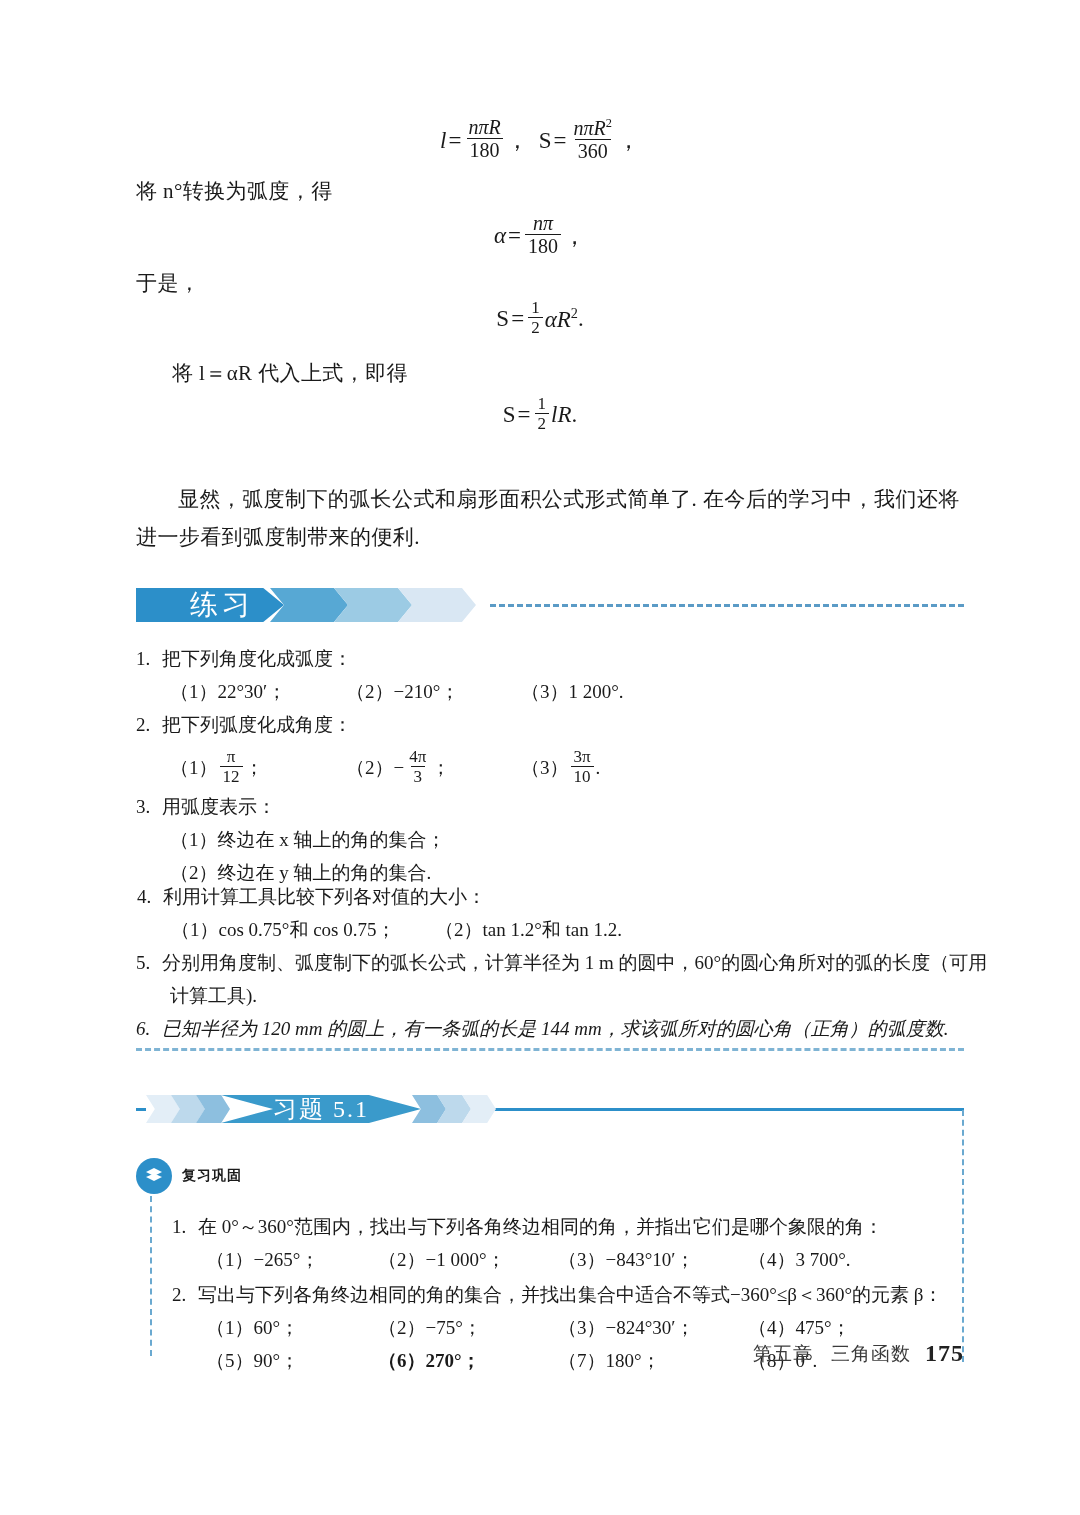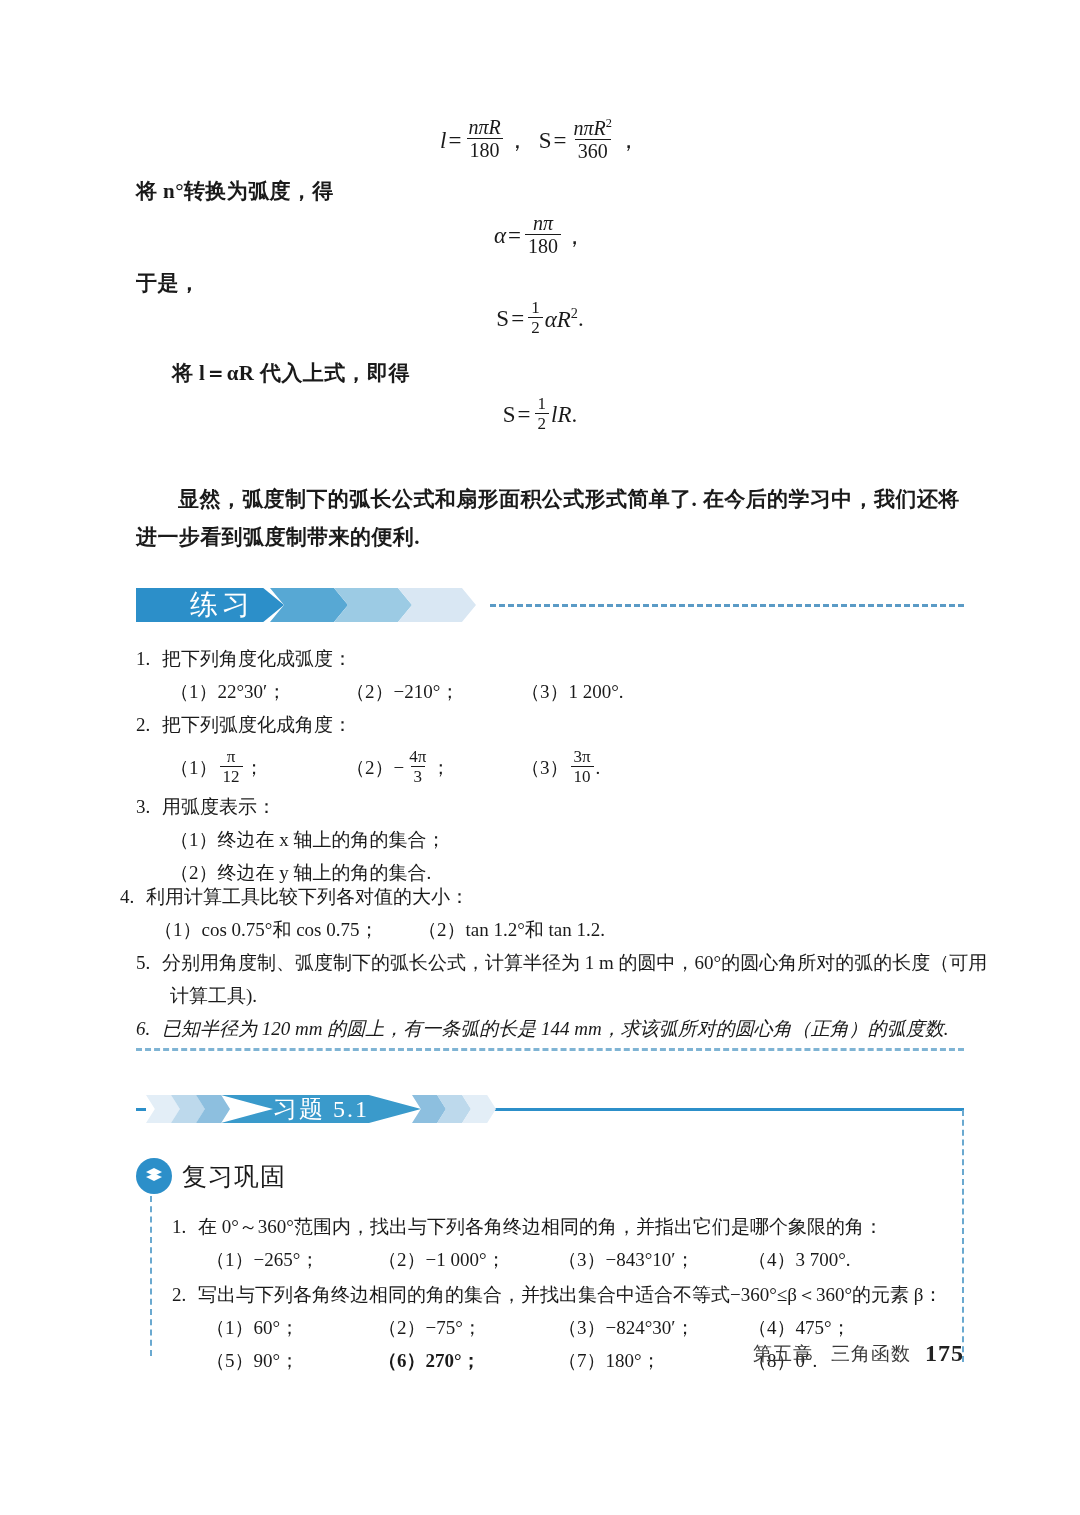"将 n°转换为弧度，得" .para { font-weight: bold -> none }
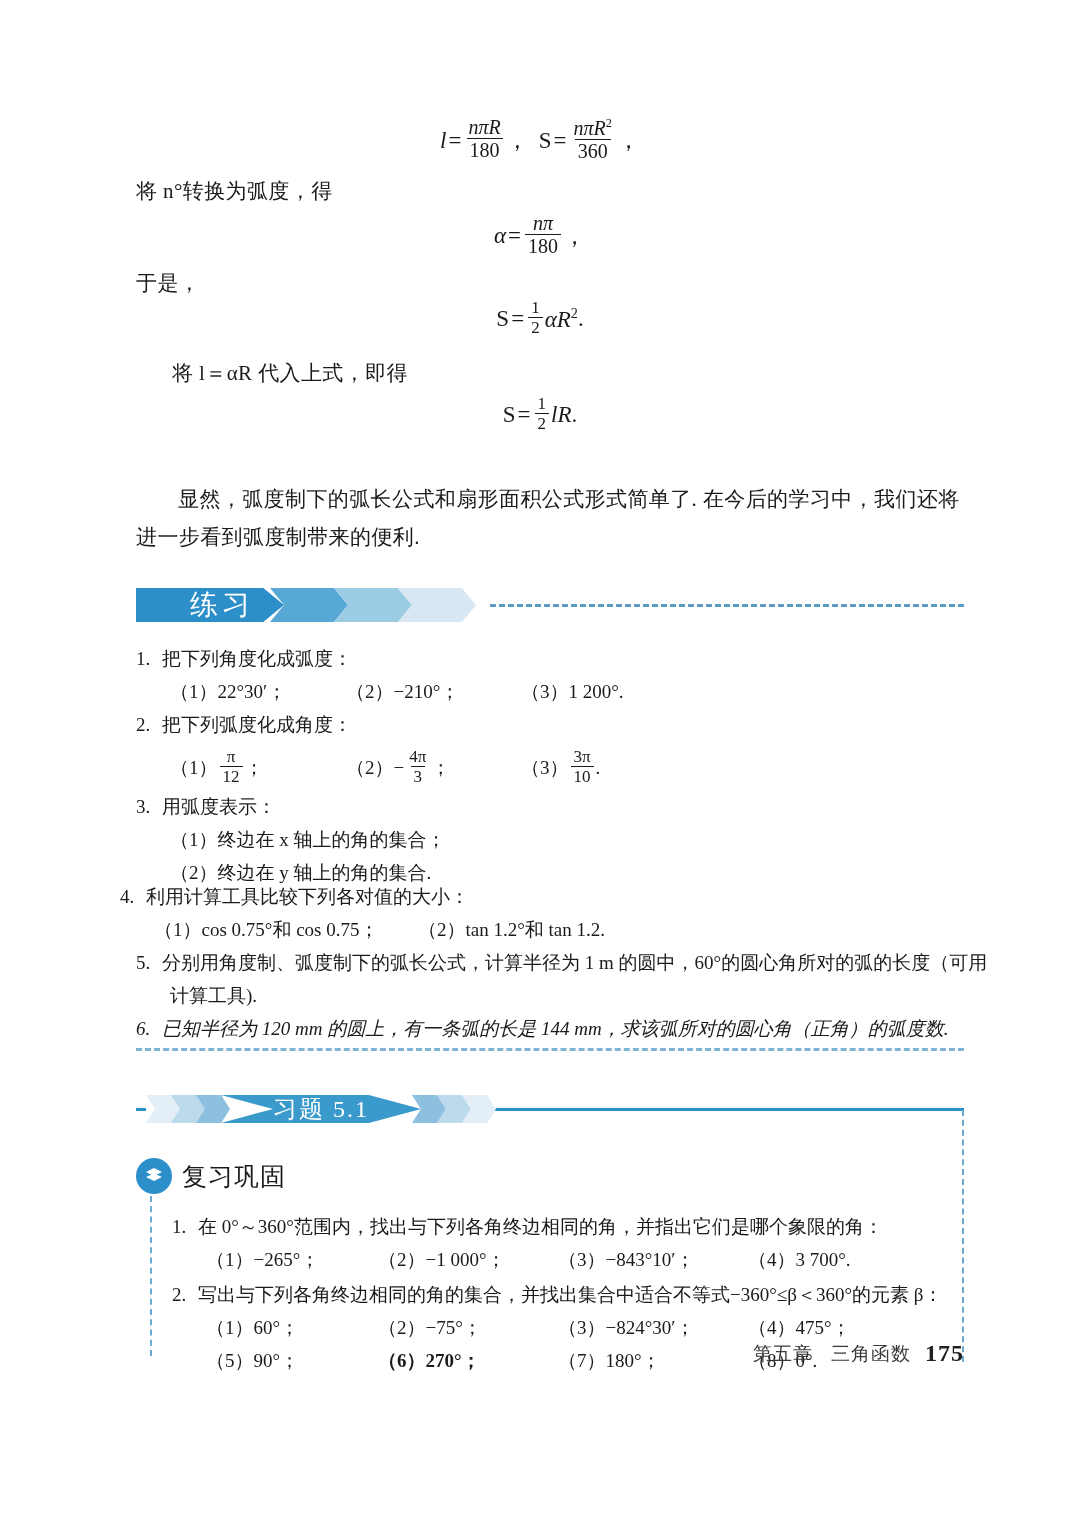"4. 利用计算工具比较下列各对值的大小：" div { left: 120px -> 137px }
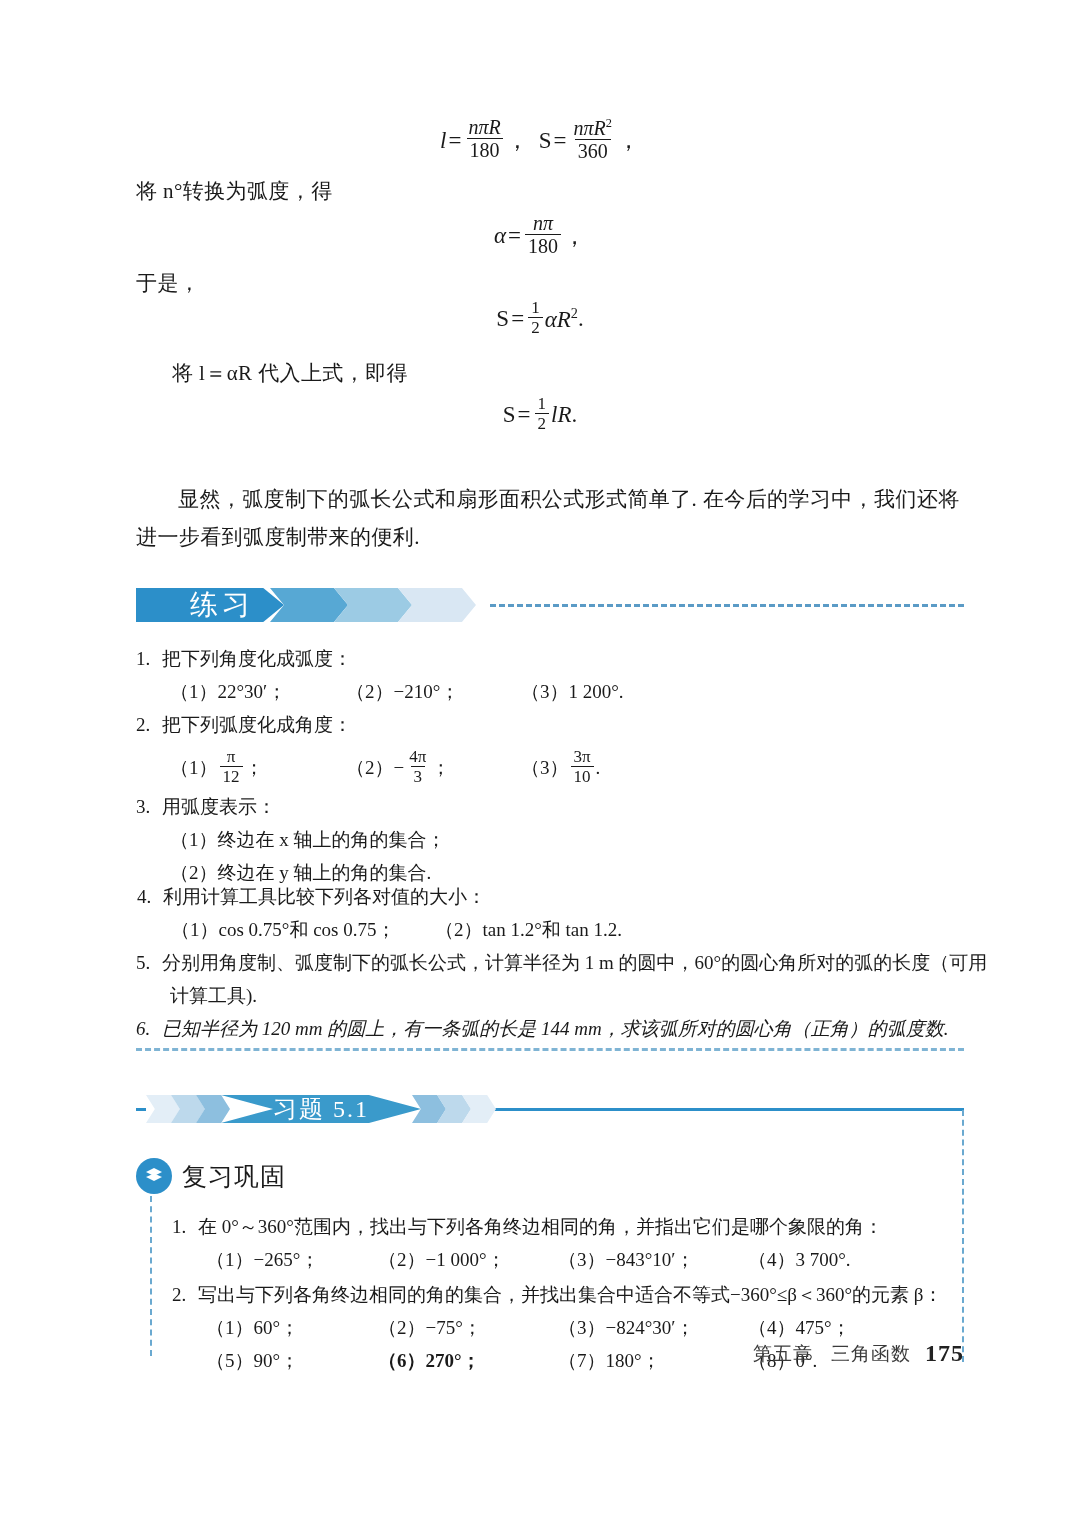"复习巩固" .rev-title { font-size: 25px -> 14px; font-weight: normal -> bold }
